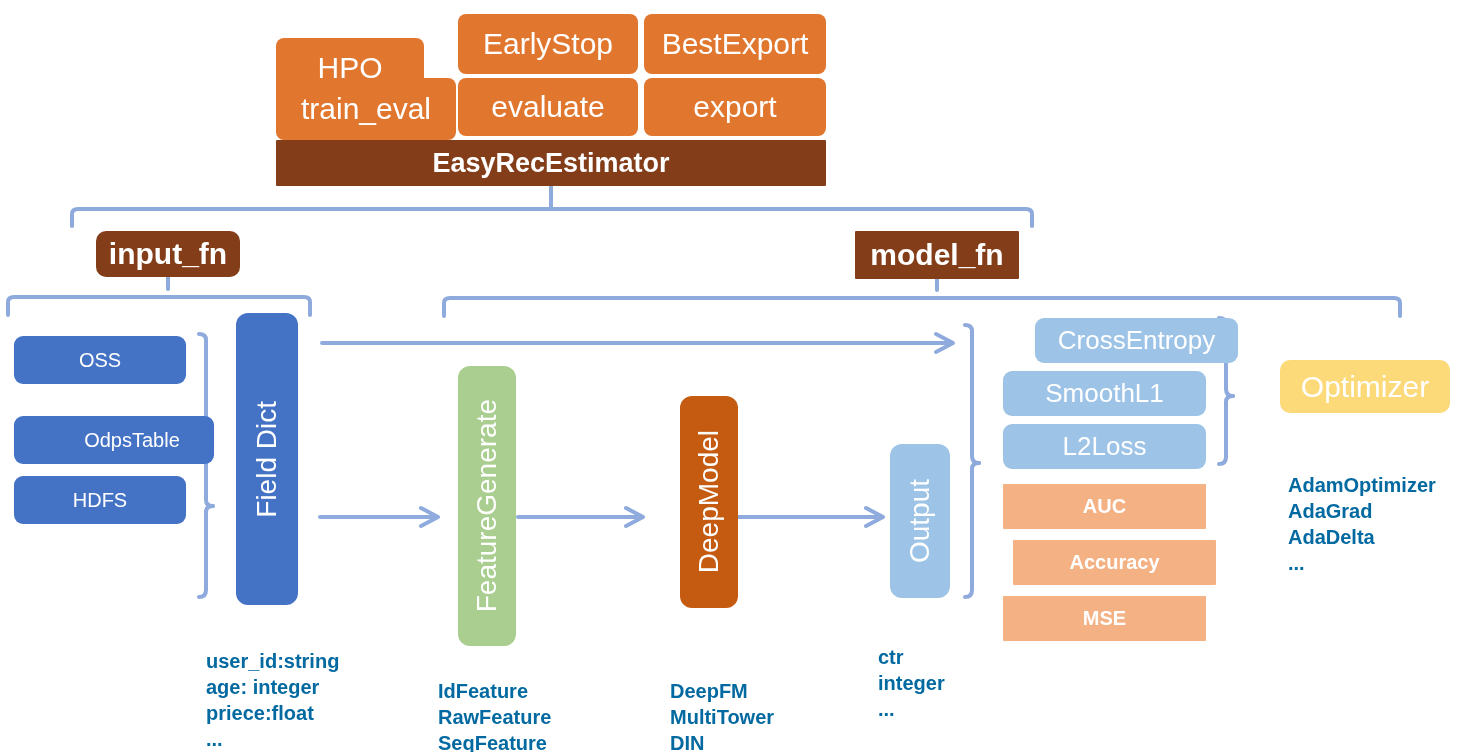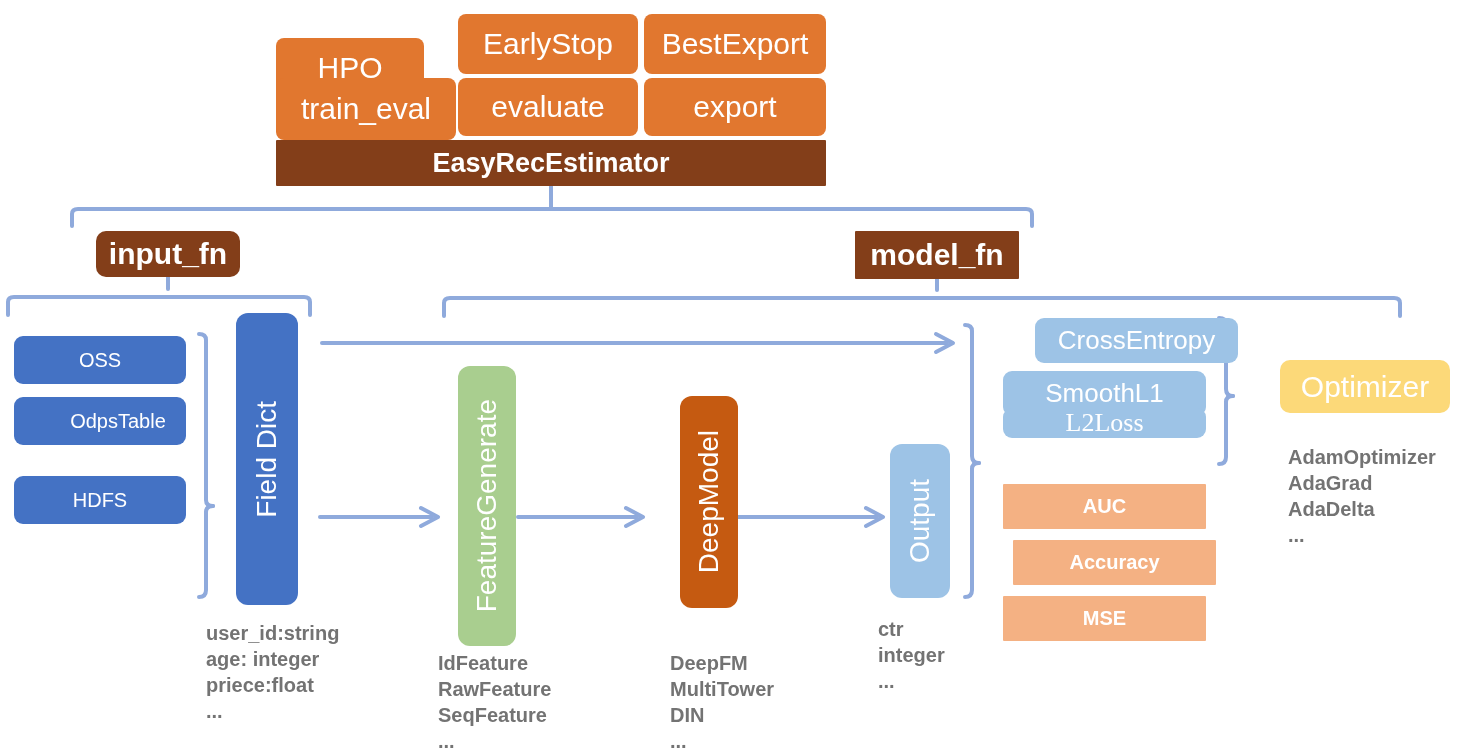"OdpsTable" div.box { top: 397px -> 416px; width: 172px -> 200px }
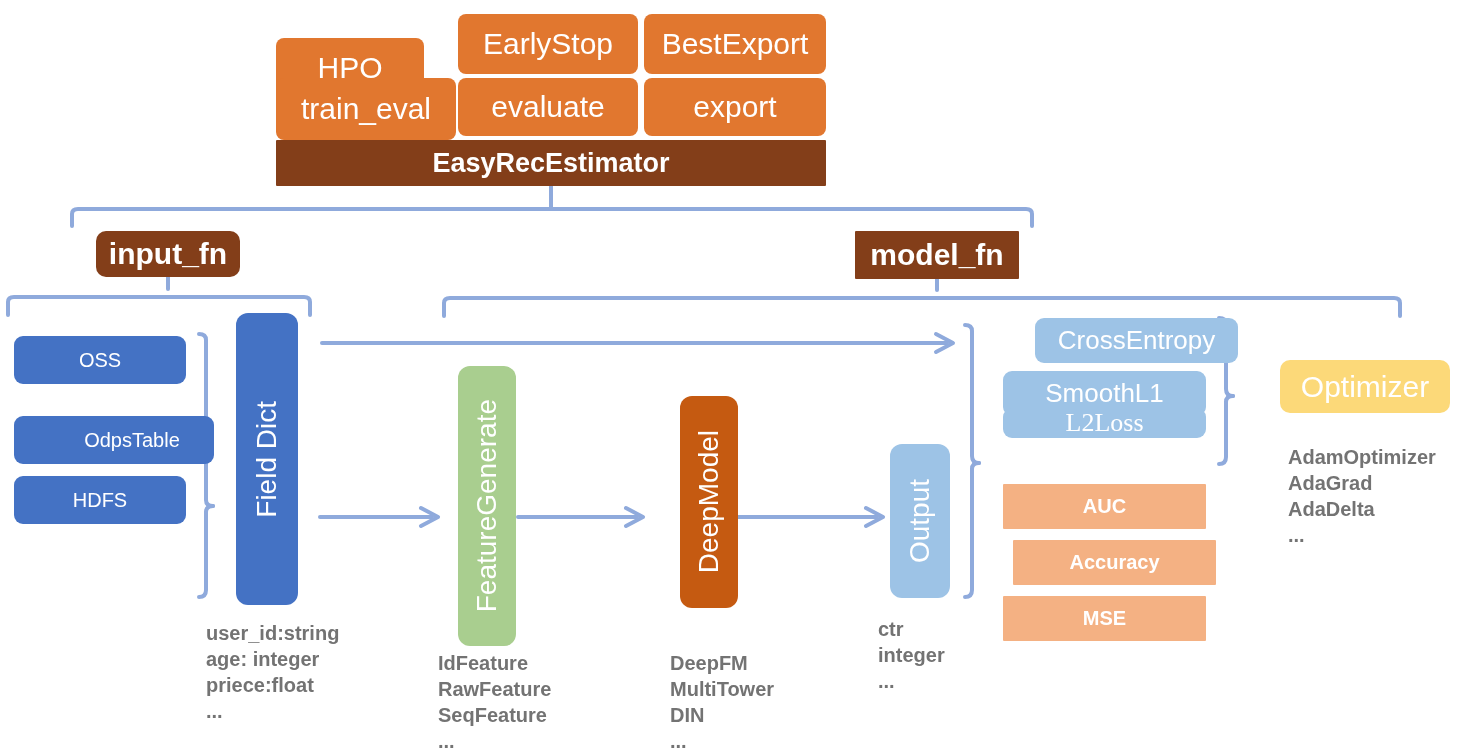"L2Loss" div.box { font-family: Liberation Serif, serif -> none; height: 30px -> 45px; top: 408px -> 424px }
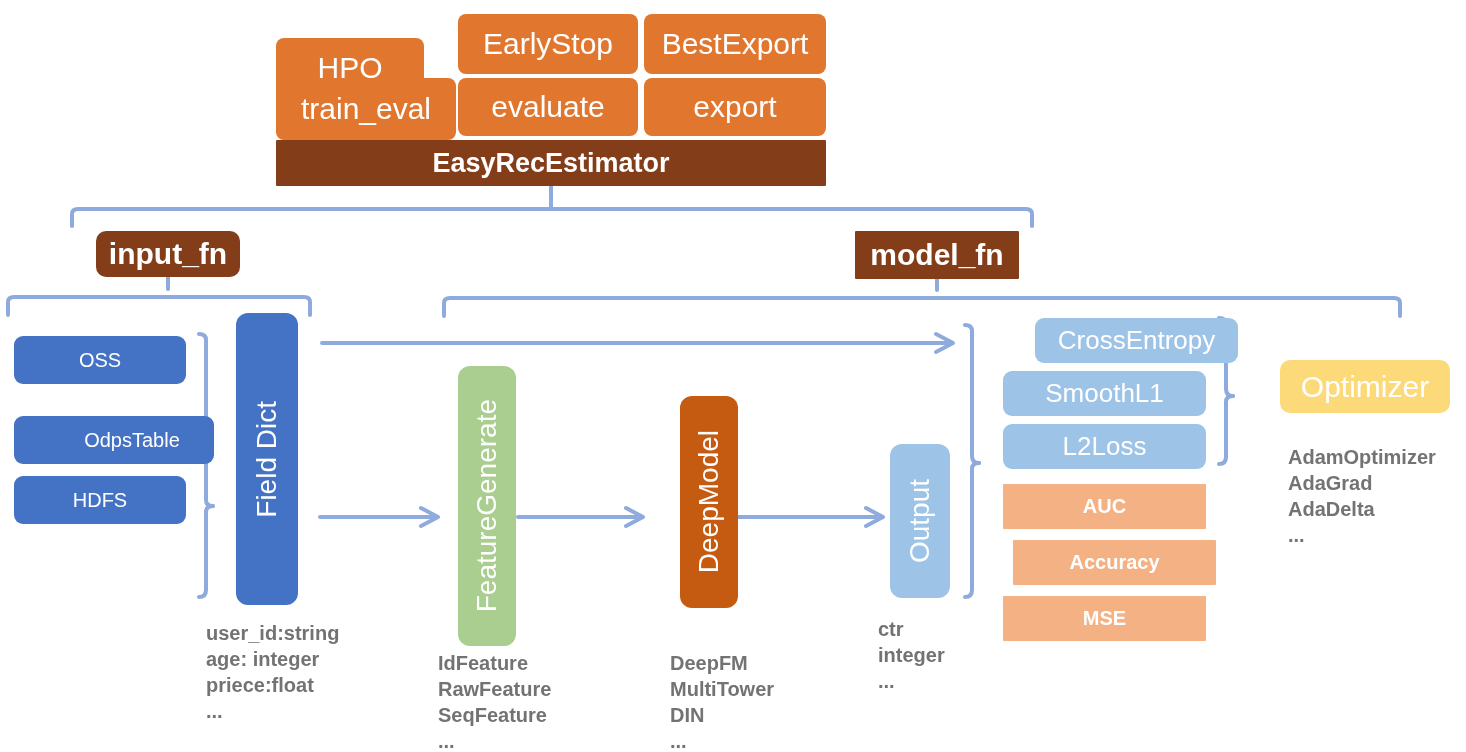"AdamOptimizer" .caption { color: #737373 -> #0369a1; margin-top: none -> 28px }
